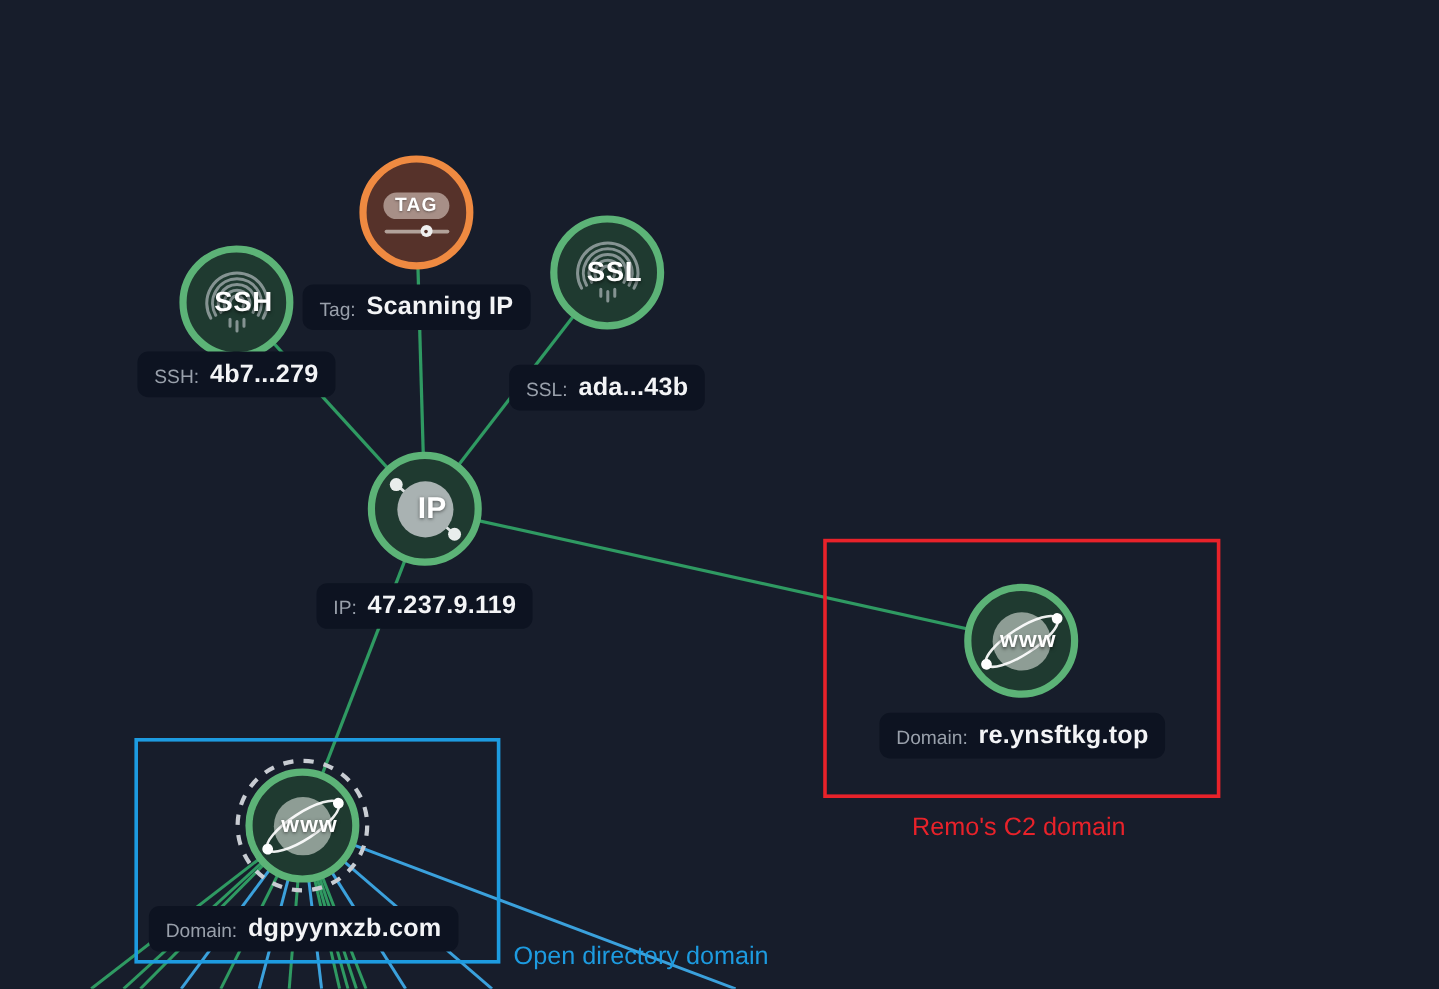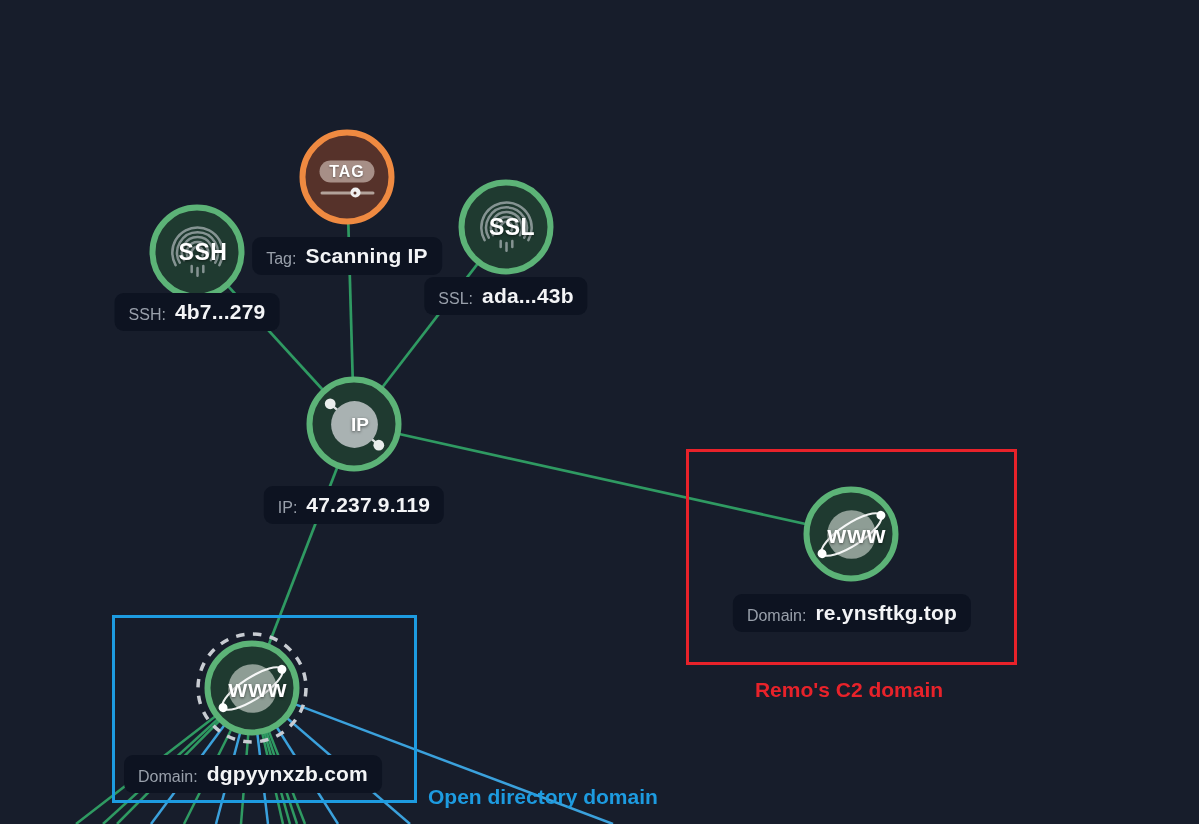"SSL:" div.pill { top: 277px -> 304px }
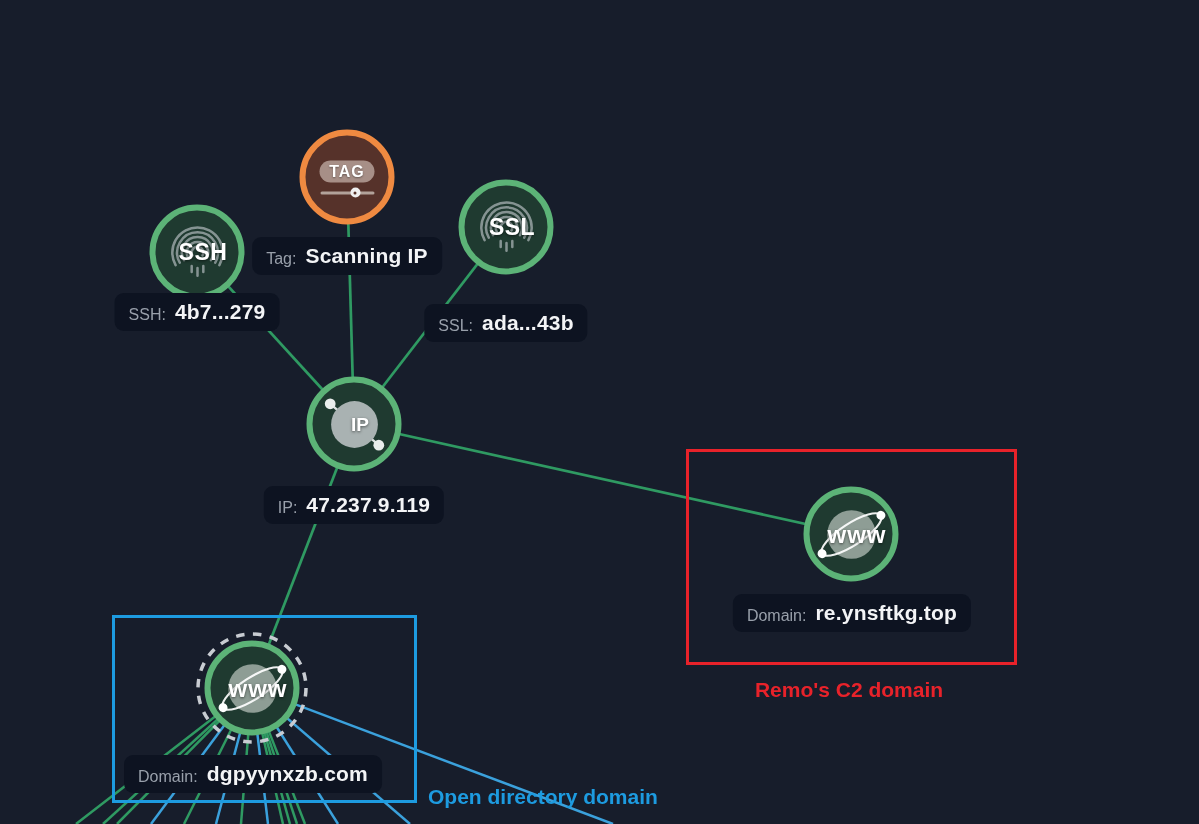"IP" .node-text.ip { font-size: 19px -> 25px }
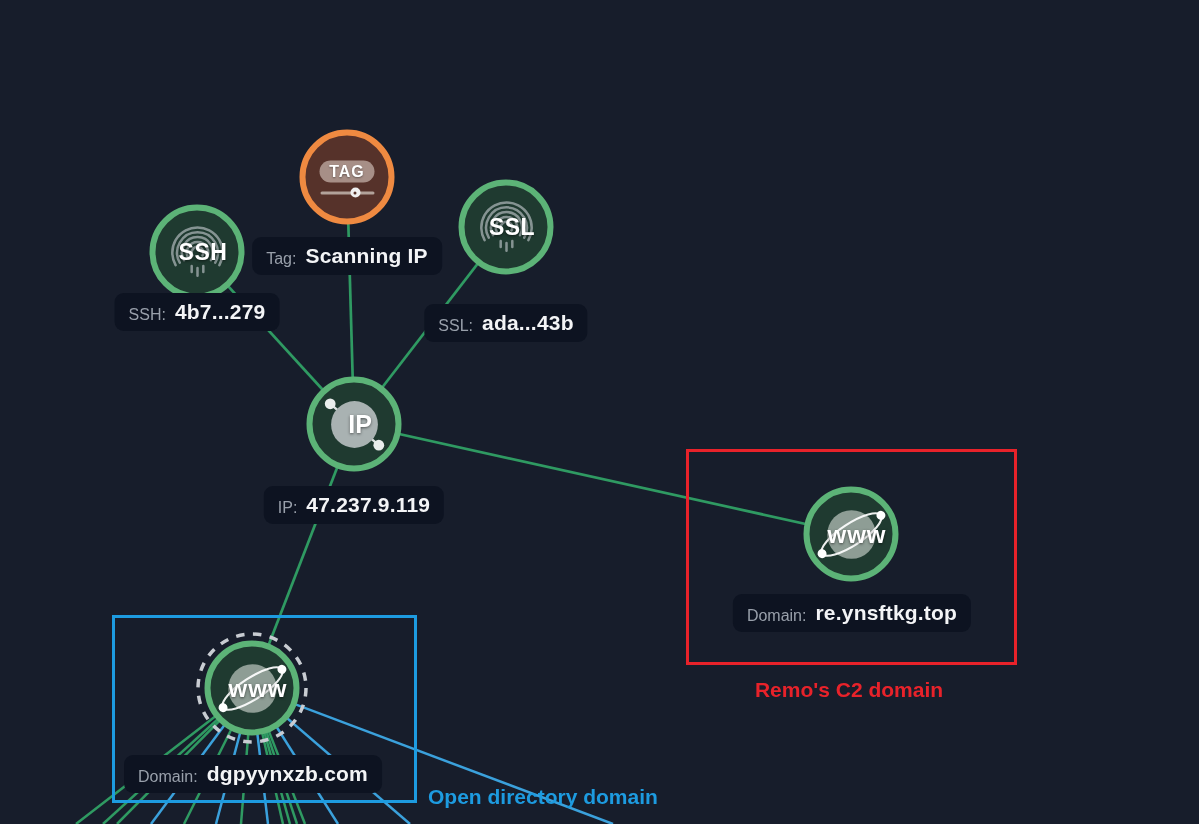"www" .node-text.www { font-size: 24px -> 19px }
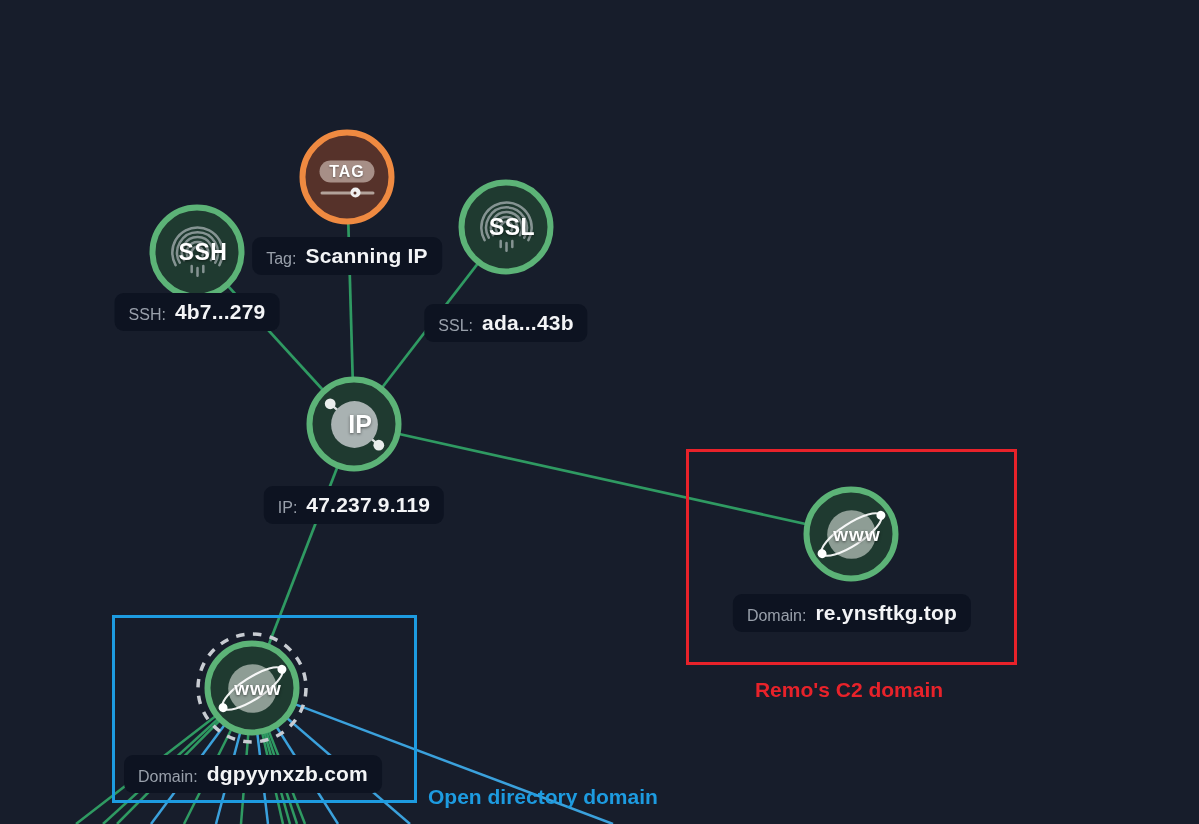"Remo's C2 domain" .annot-text { font-weight: bold -> none }
